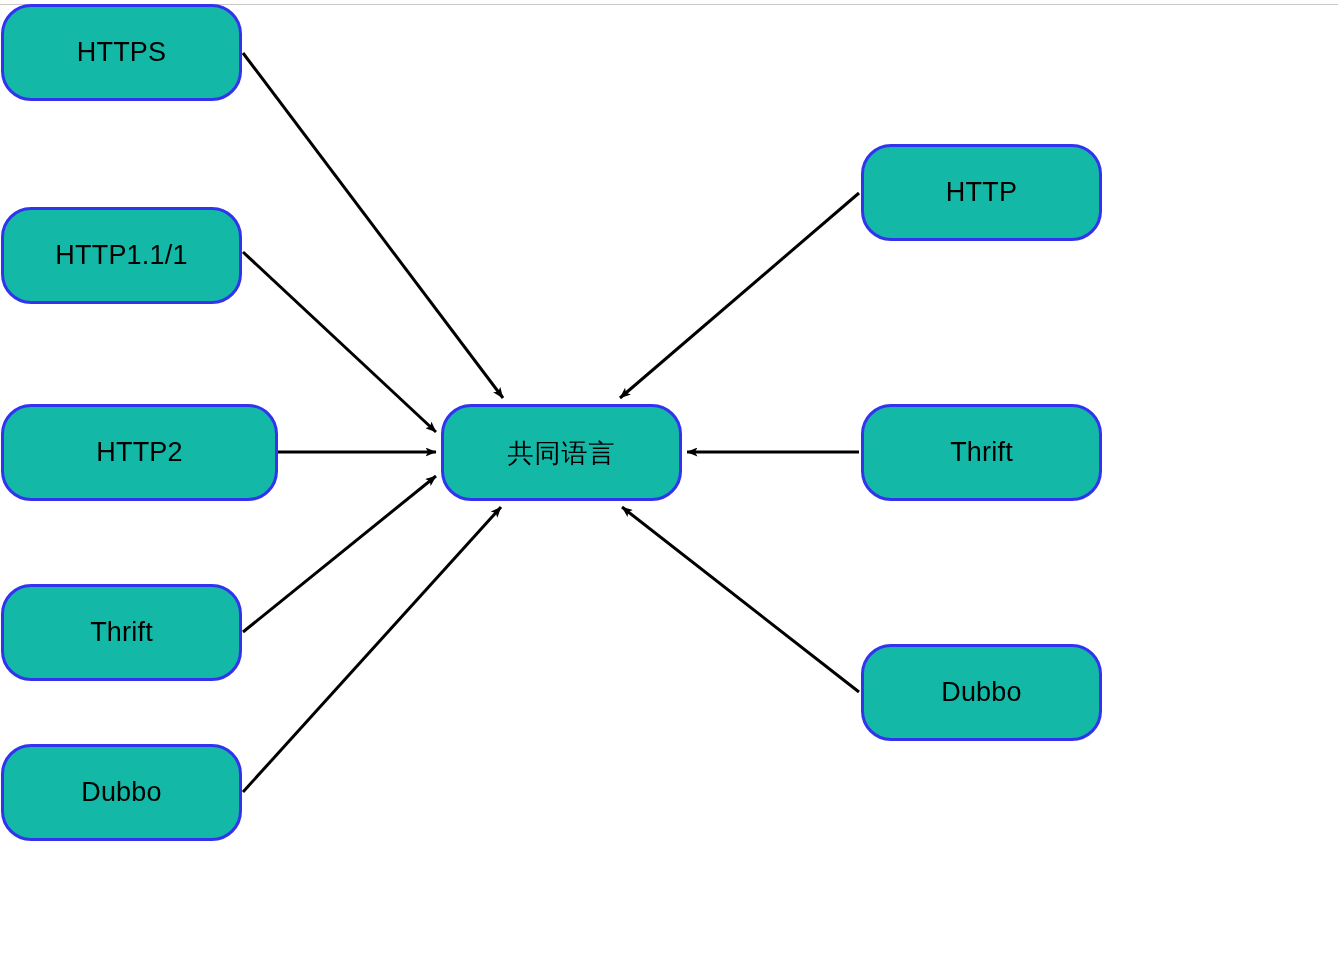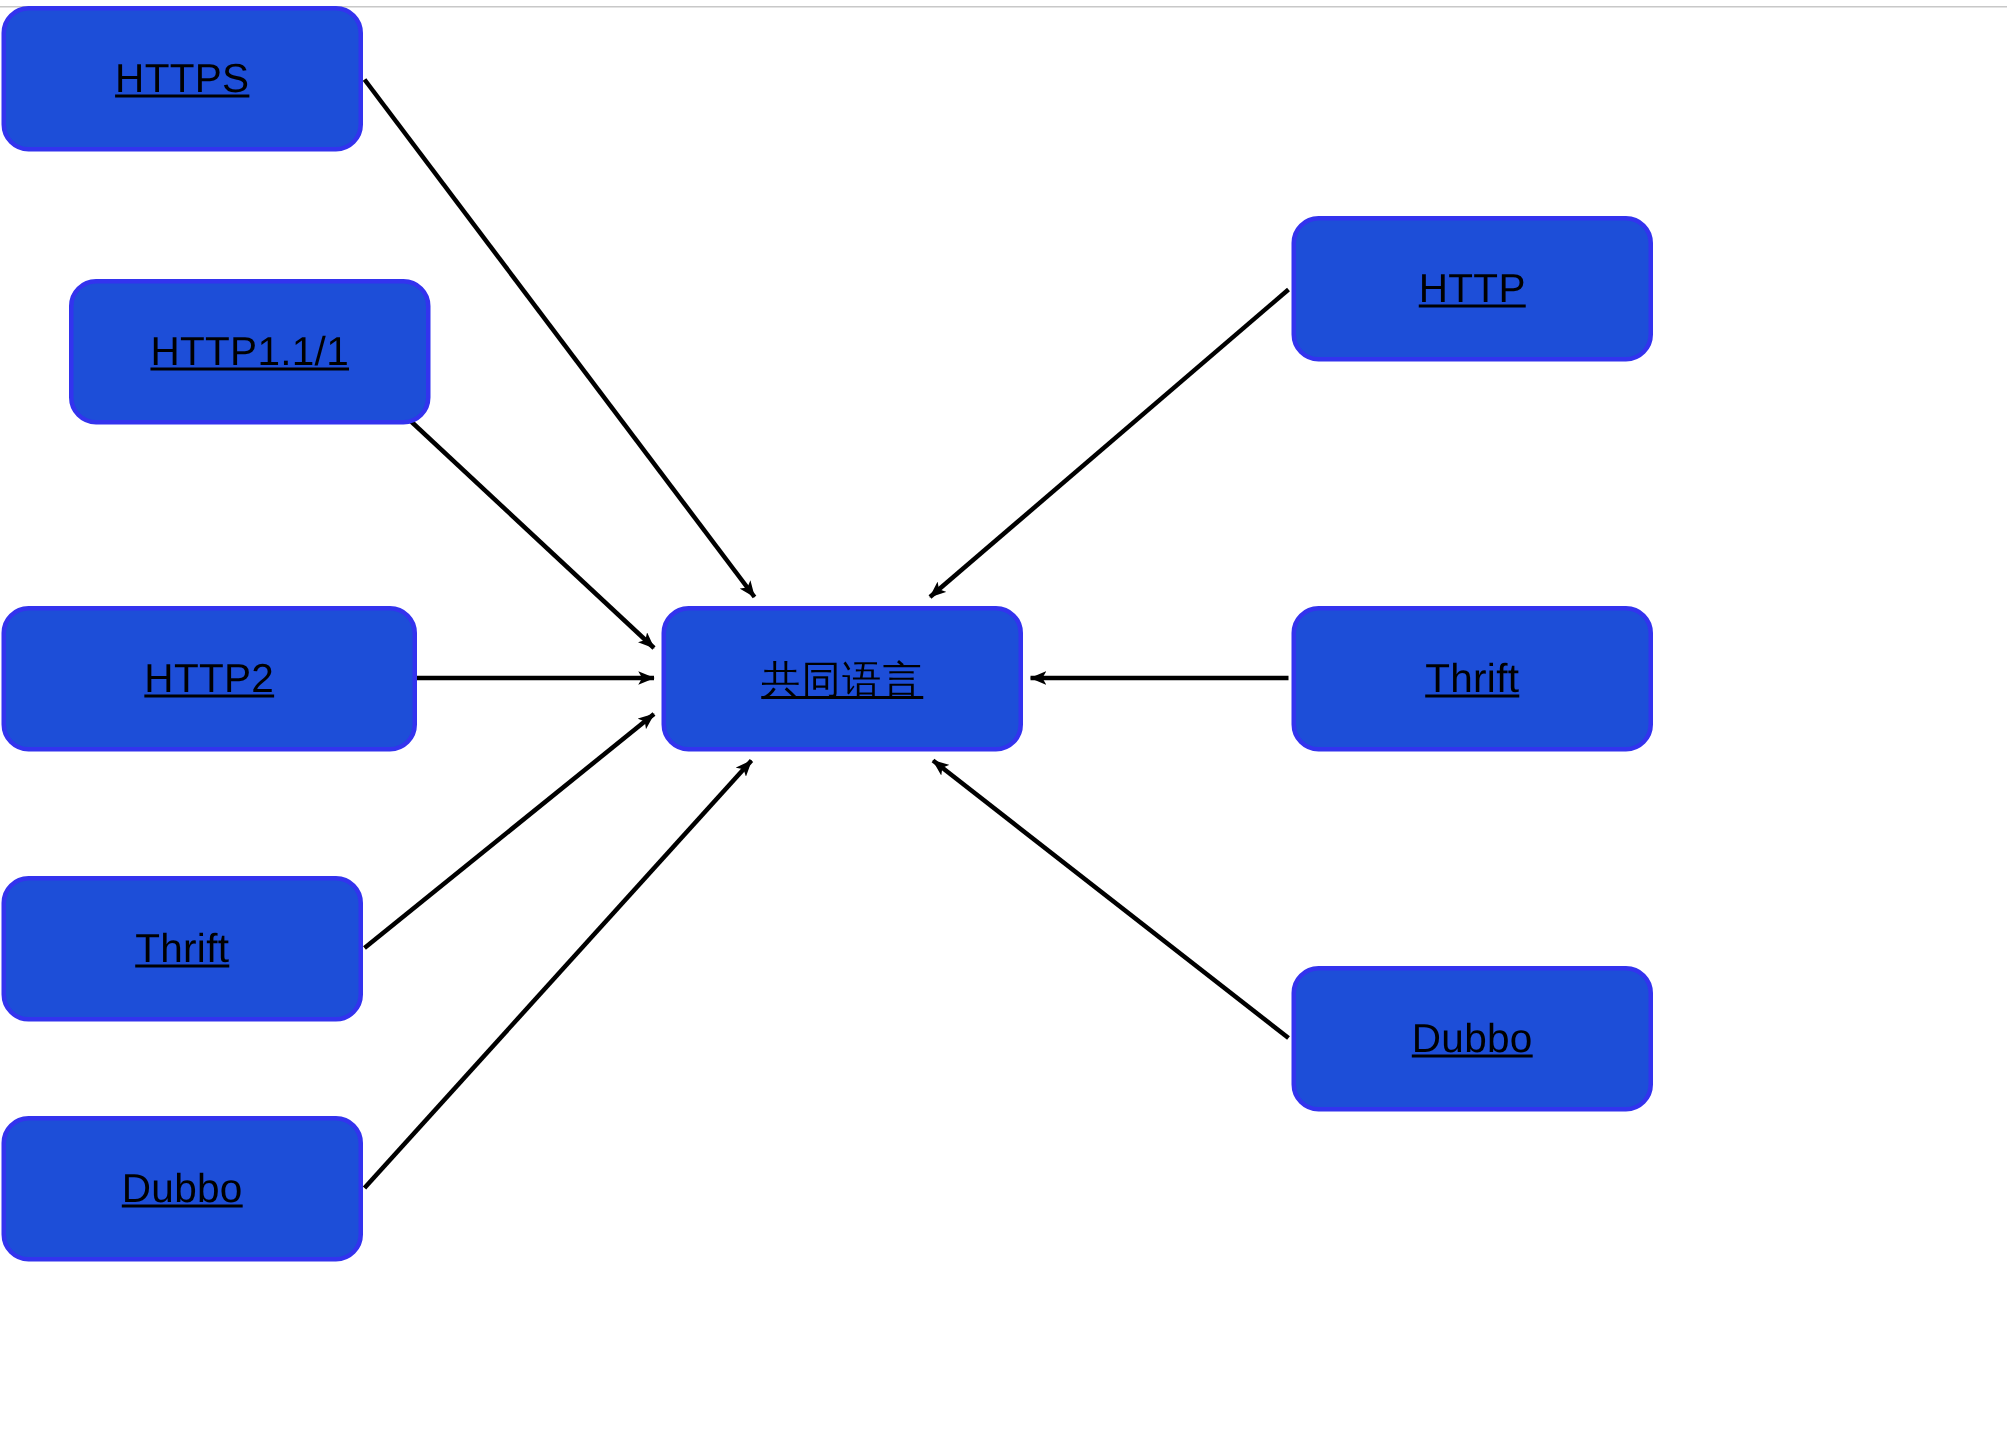"HTTPS" .node { background: #1d4ed8 -> #14b8a6; border-radius: 18px -> 30px; text-decoration: underline -> none }
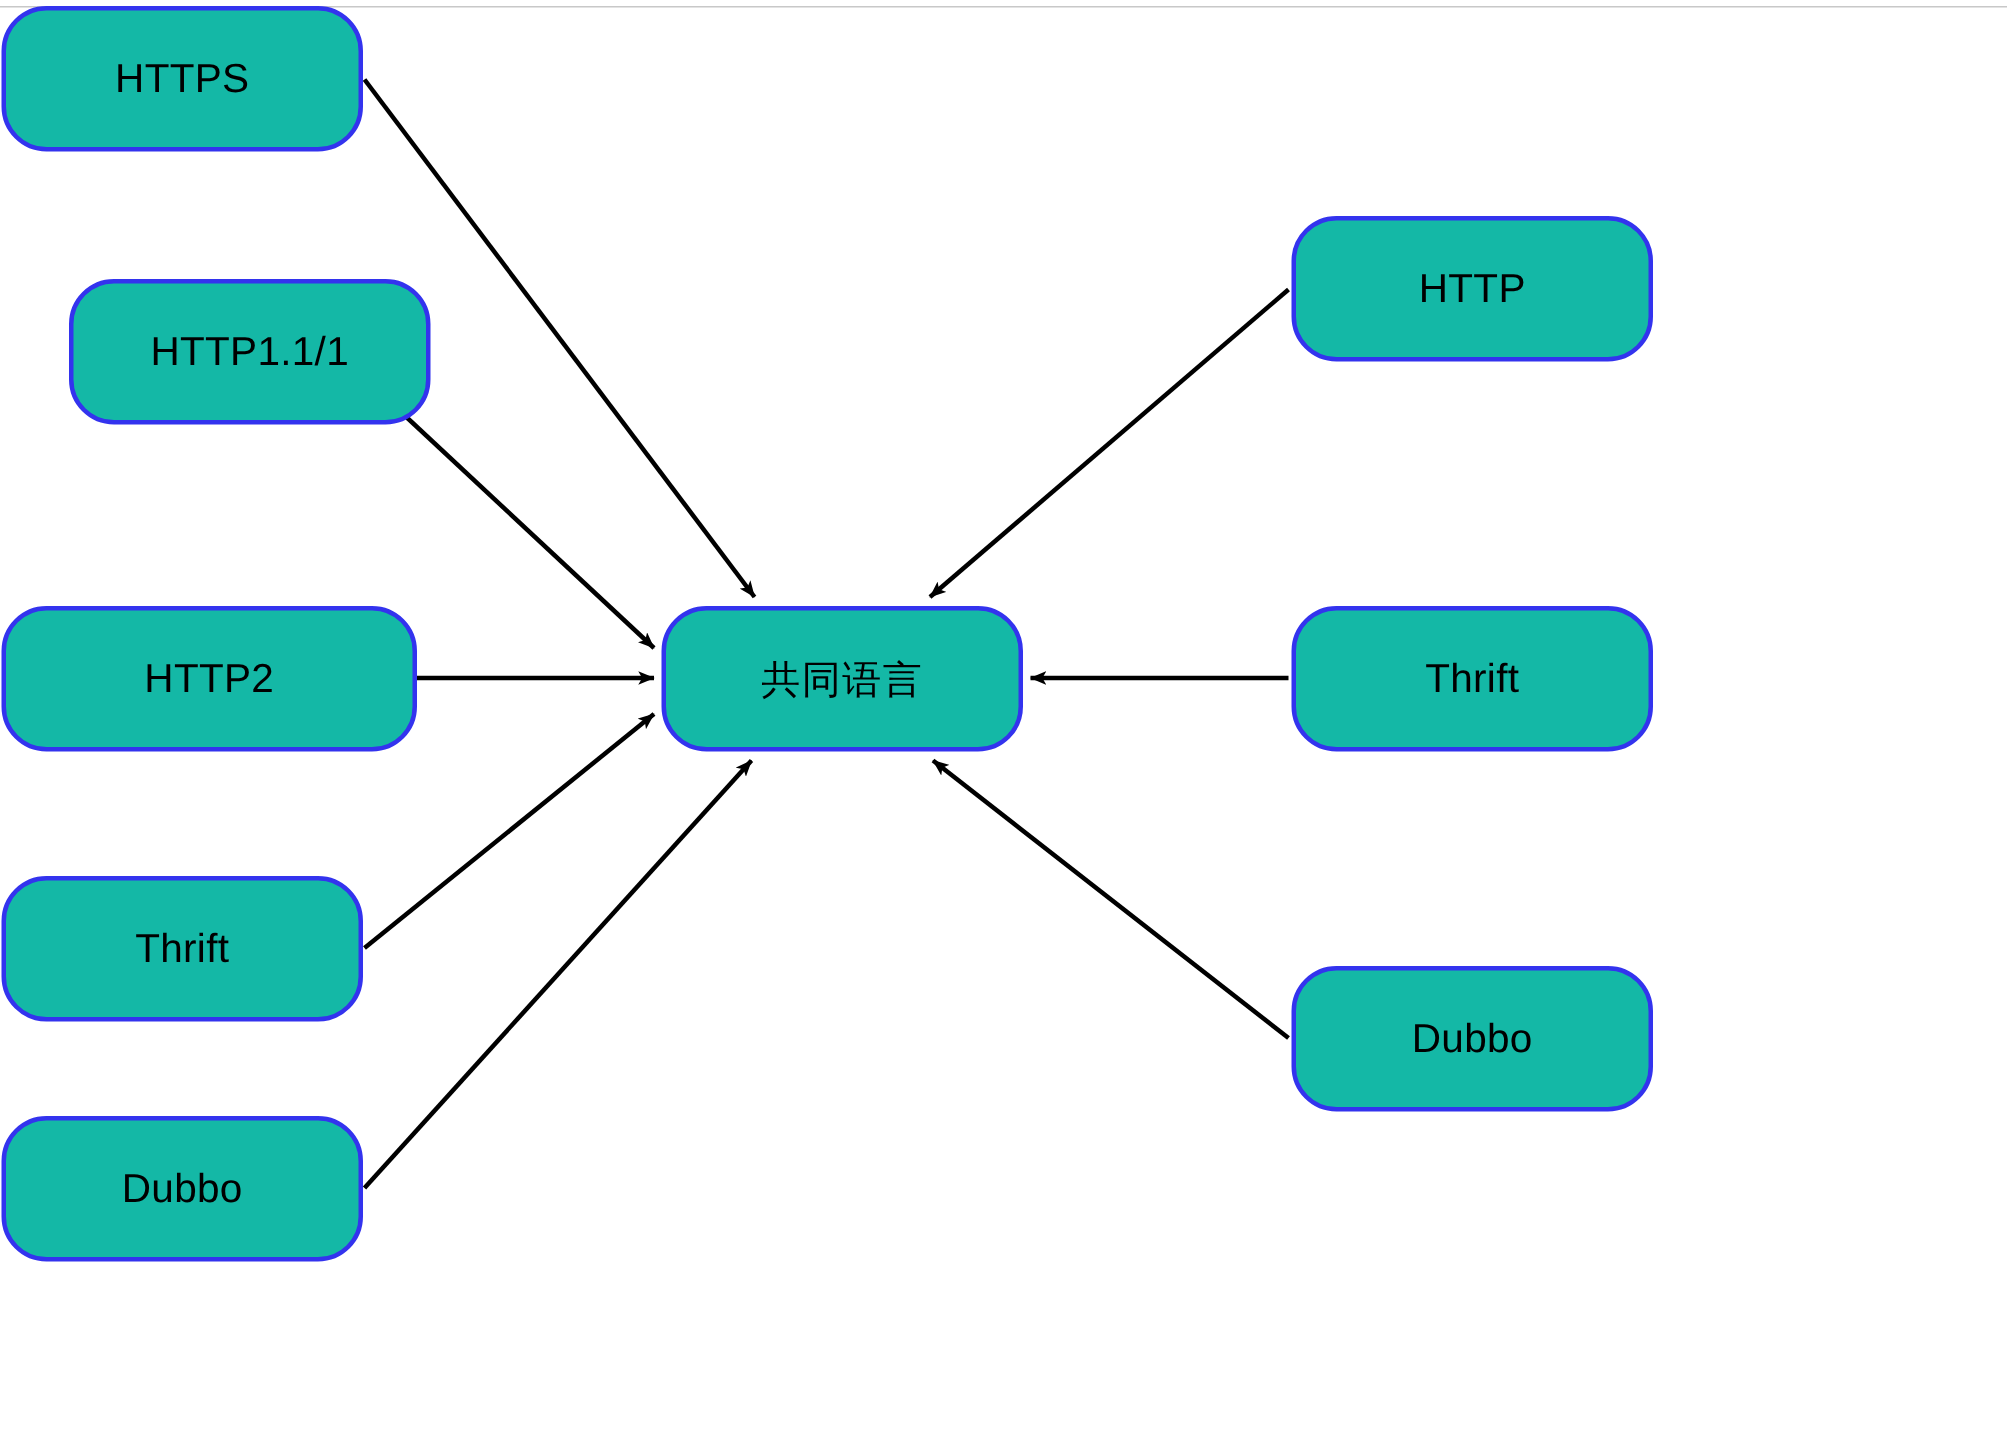"HTTP1.1/1" div.node { margin-left: 45px -> none; top: 186px -> 207px }
